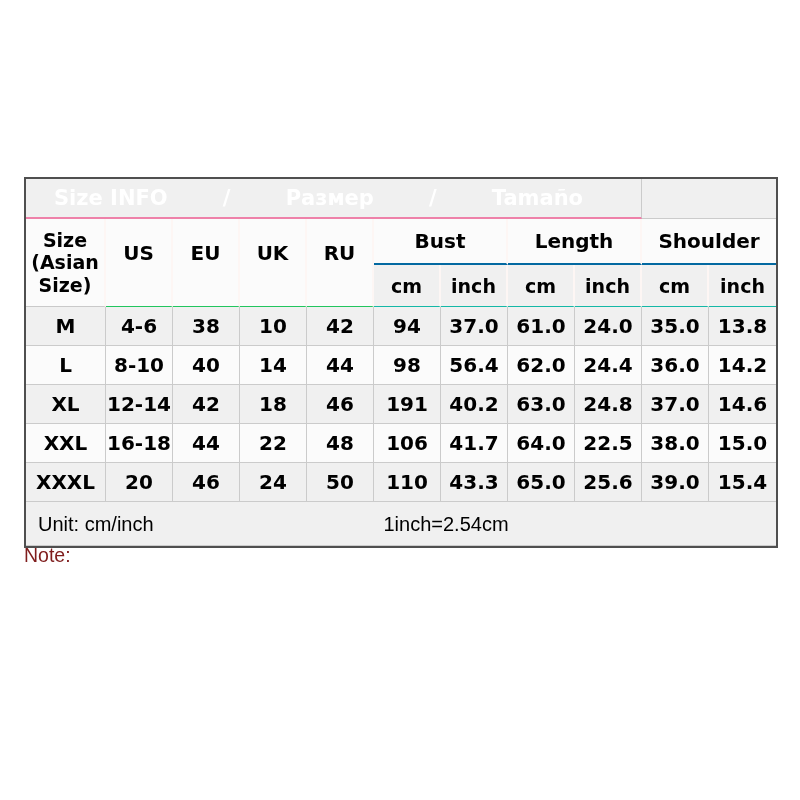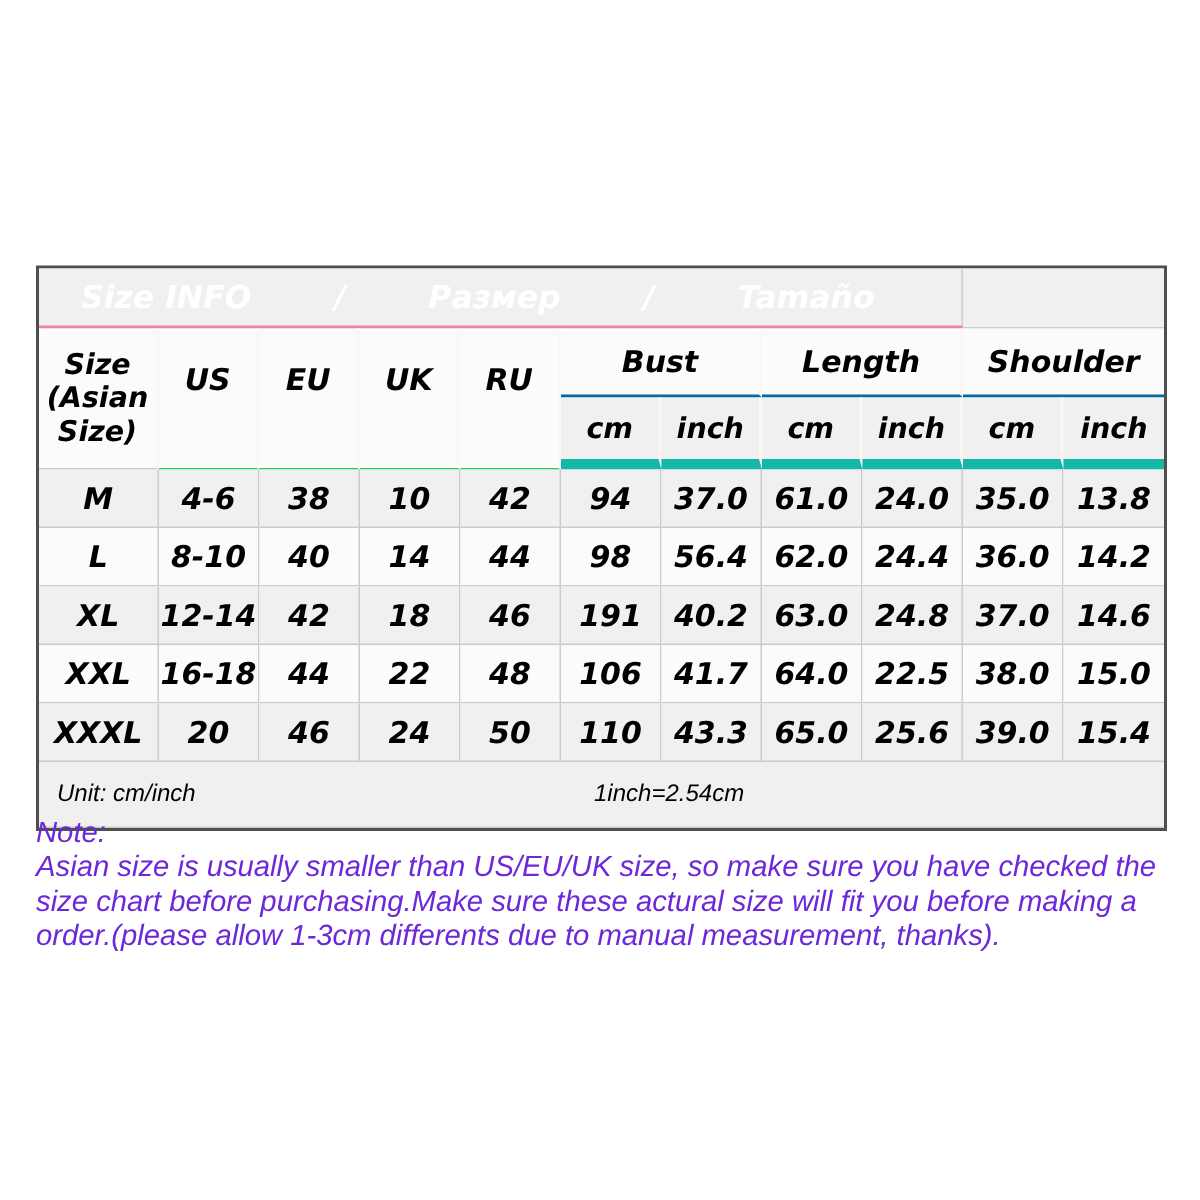"Size (Asian Size)" .stage { font-style: italic -> none }
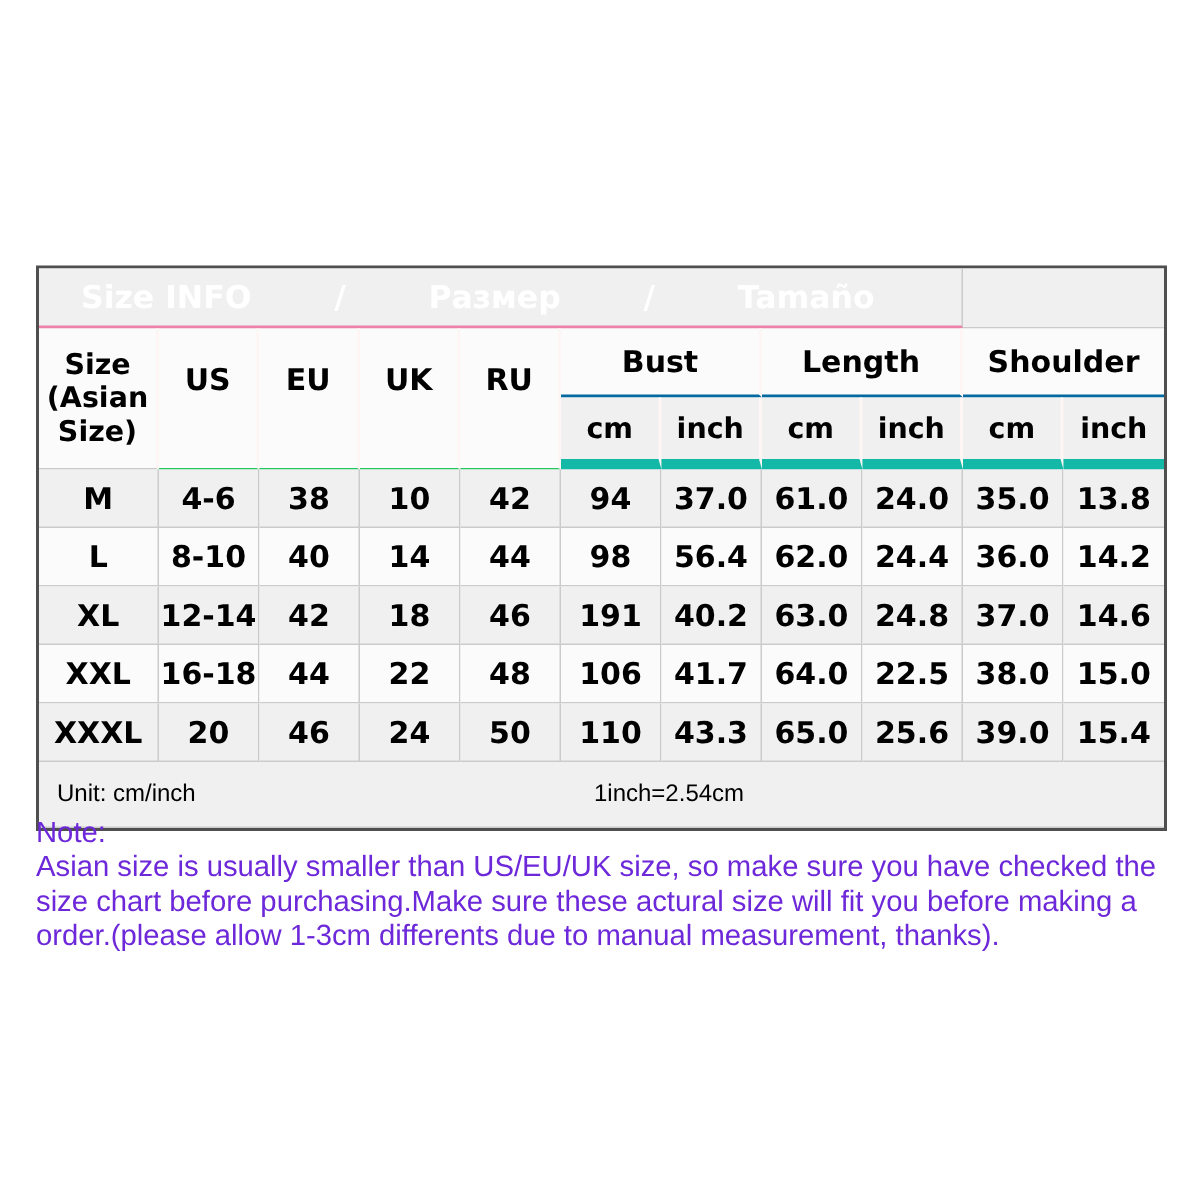"cm" .h-sub { border-bottom: 7px solid #14b8a6 -> 1px solid #14b8a6 }
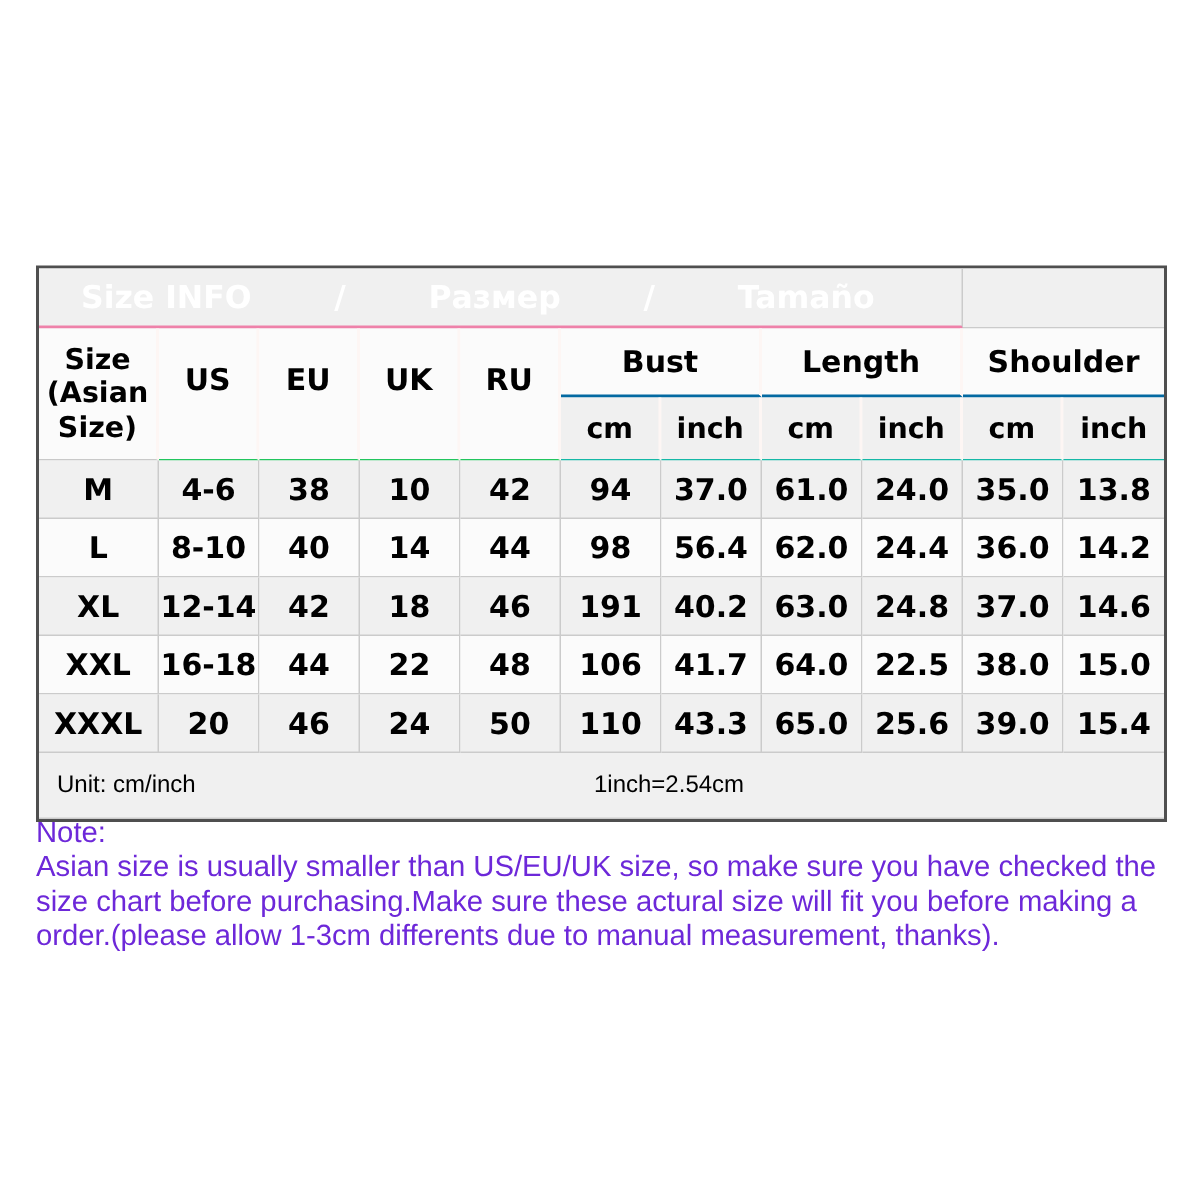"Unit: cm/inch" .footer-cell { font-size: 16px -> 20px }
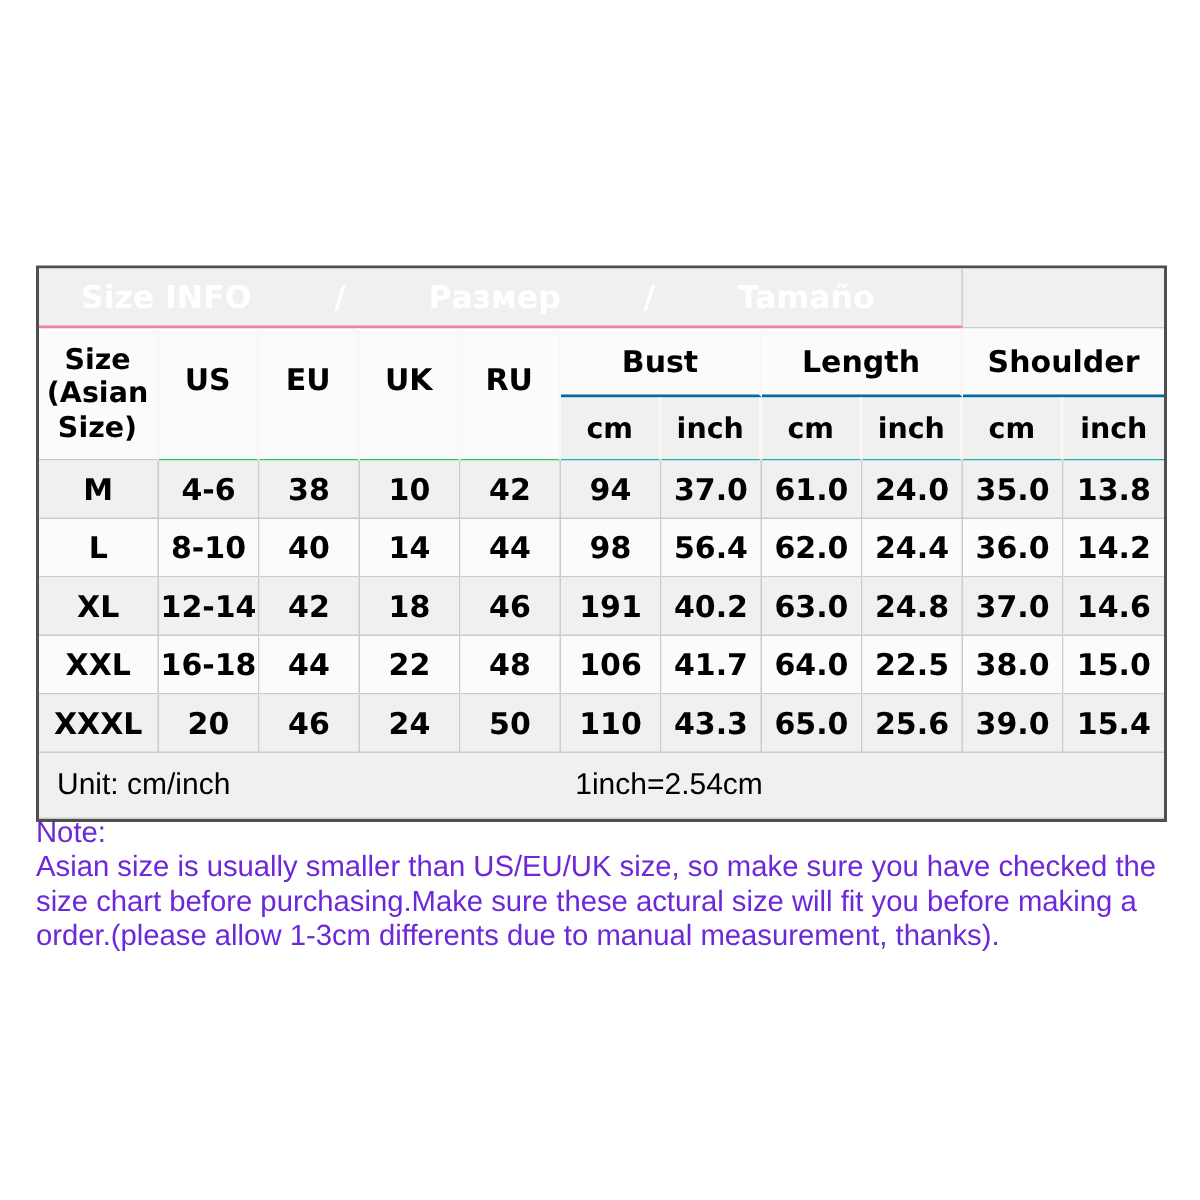"Note:" .note { color: #6d28d9 -> #7f1d1d }
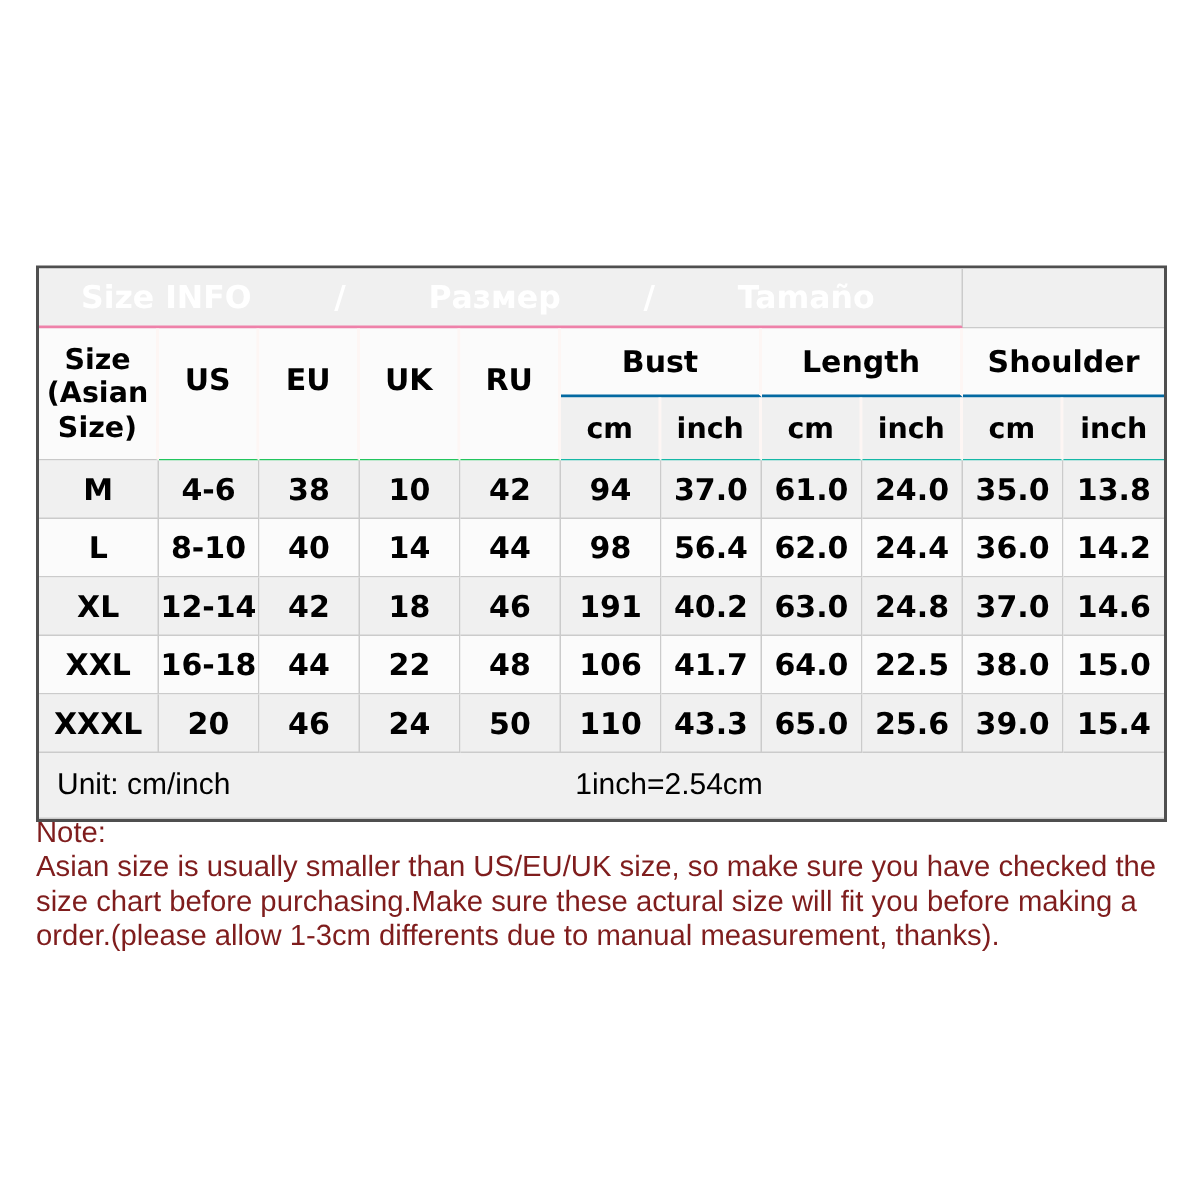"Asian size is usually smaller" div { html: <div>Asian size is usually smaller than US/EU/UK size, so make sure you have checked the size chart before purchasing.Make sure these actural size will fit you before making a order.(please allow 1-3cm differents due to manual measurement, thanks).</div> -> none }
